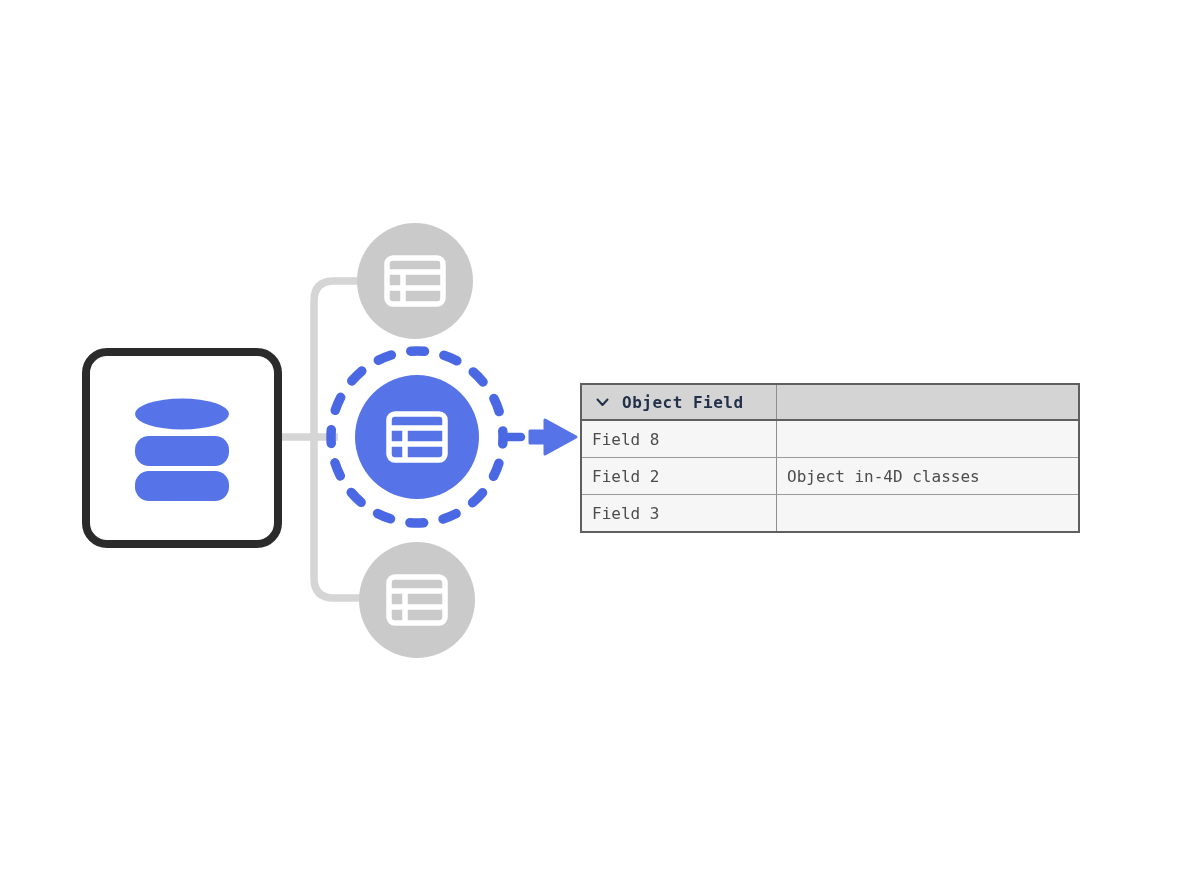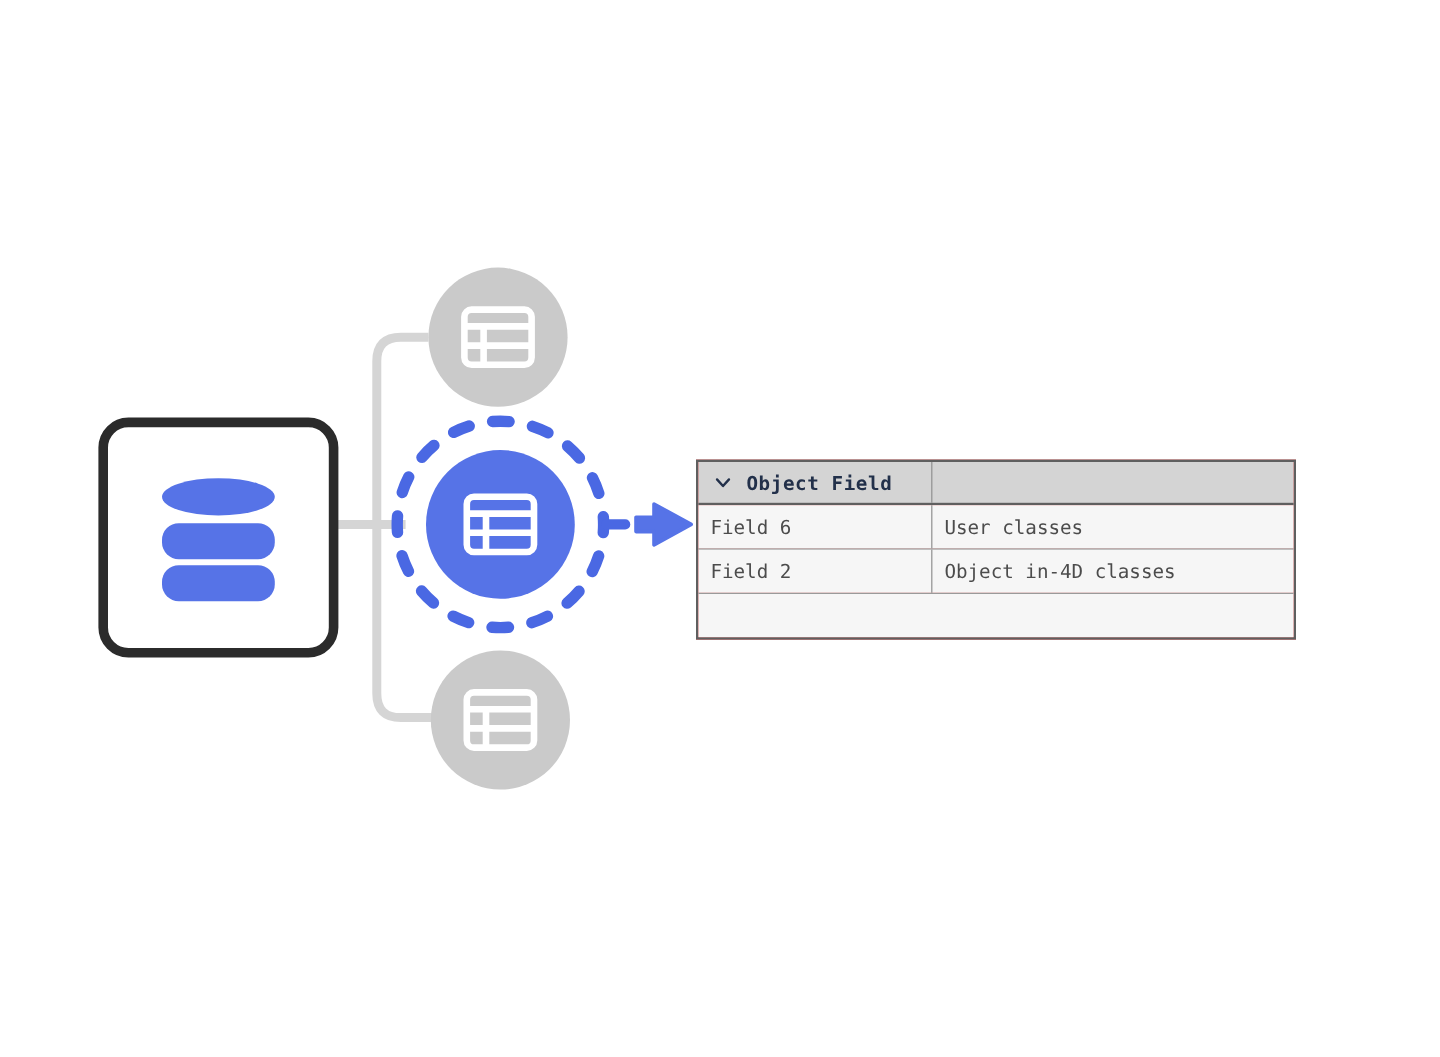"Object Field" .data-table { background: #ef4444 -> #a16207 }
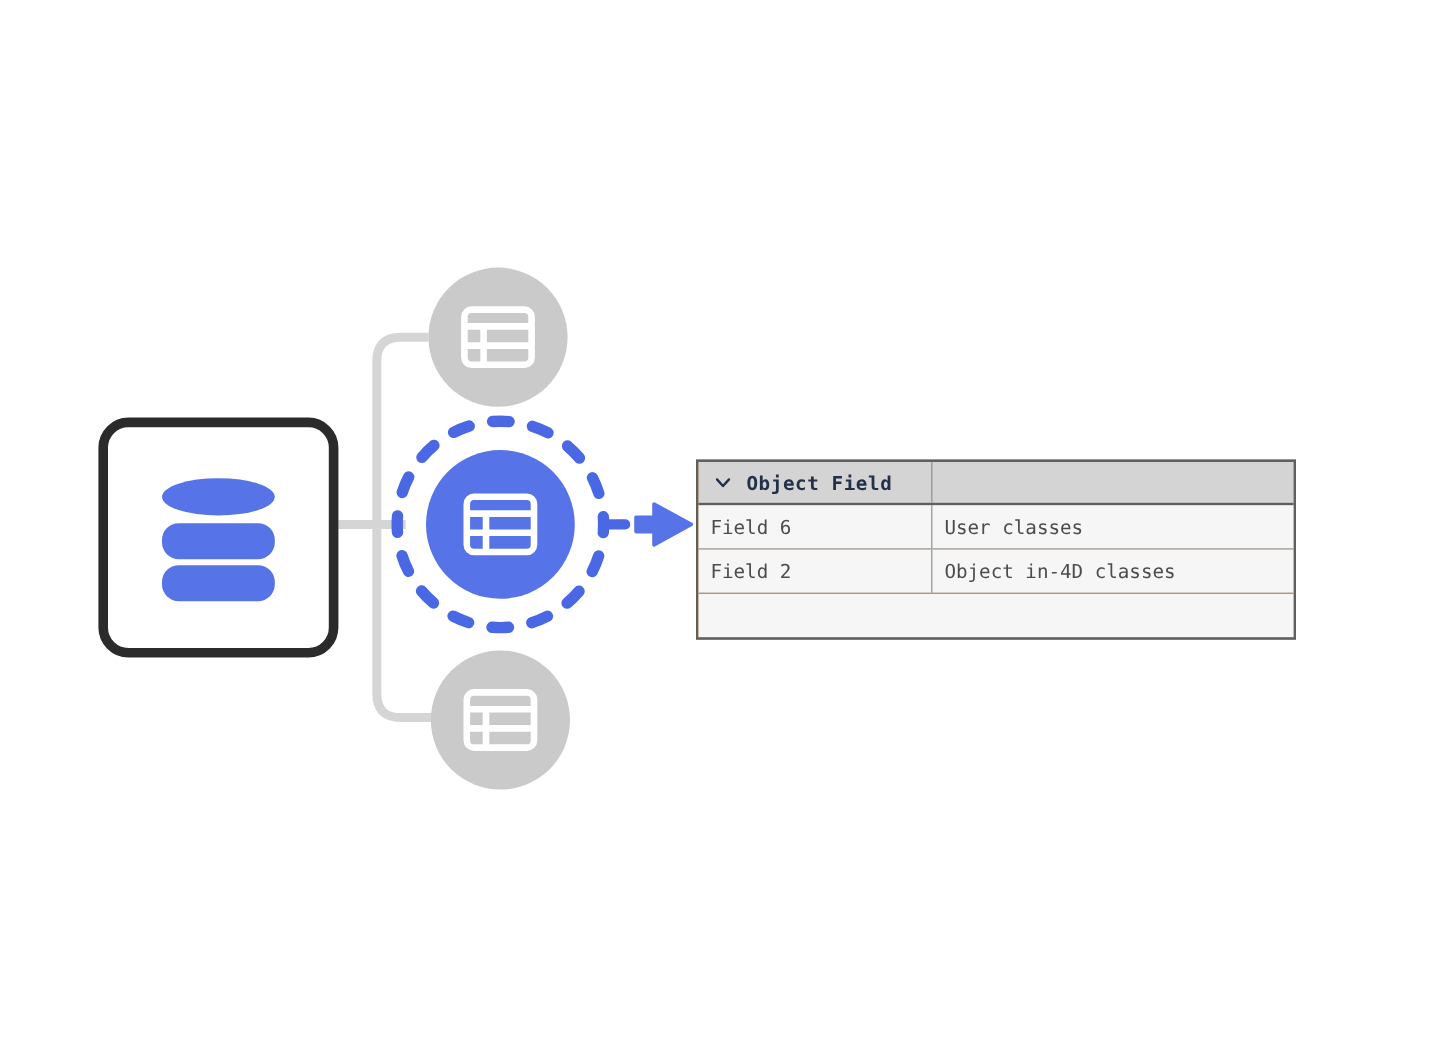"Field 6" div.td { text: 6 -> 8 }
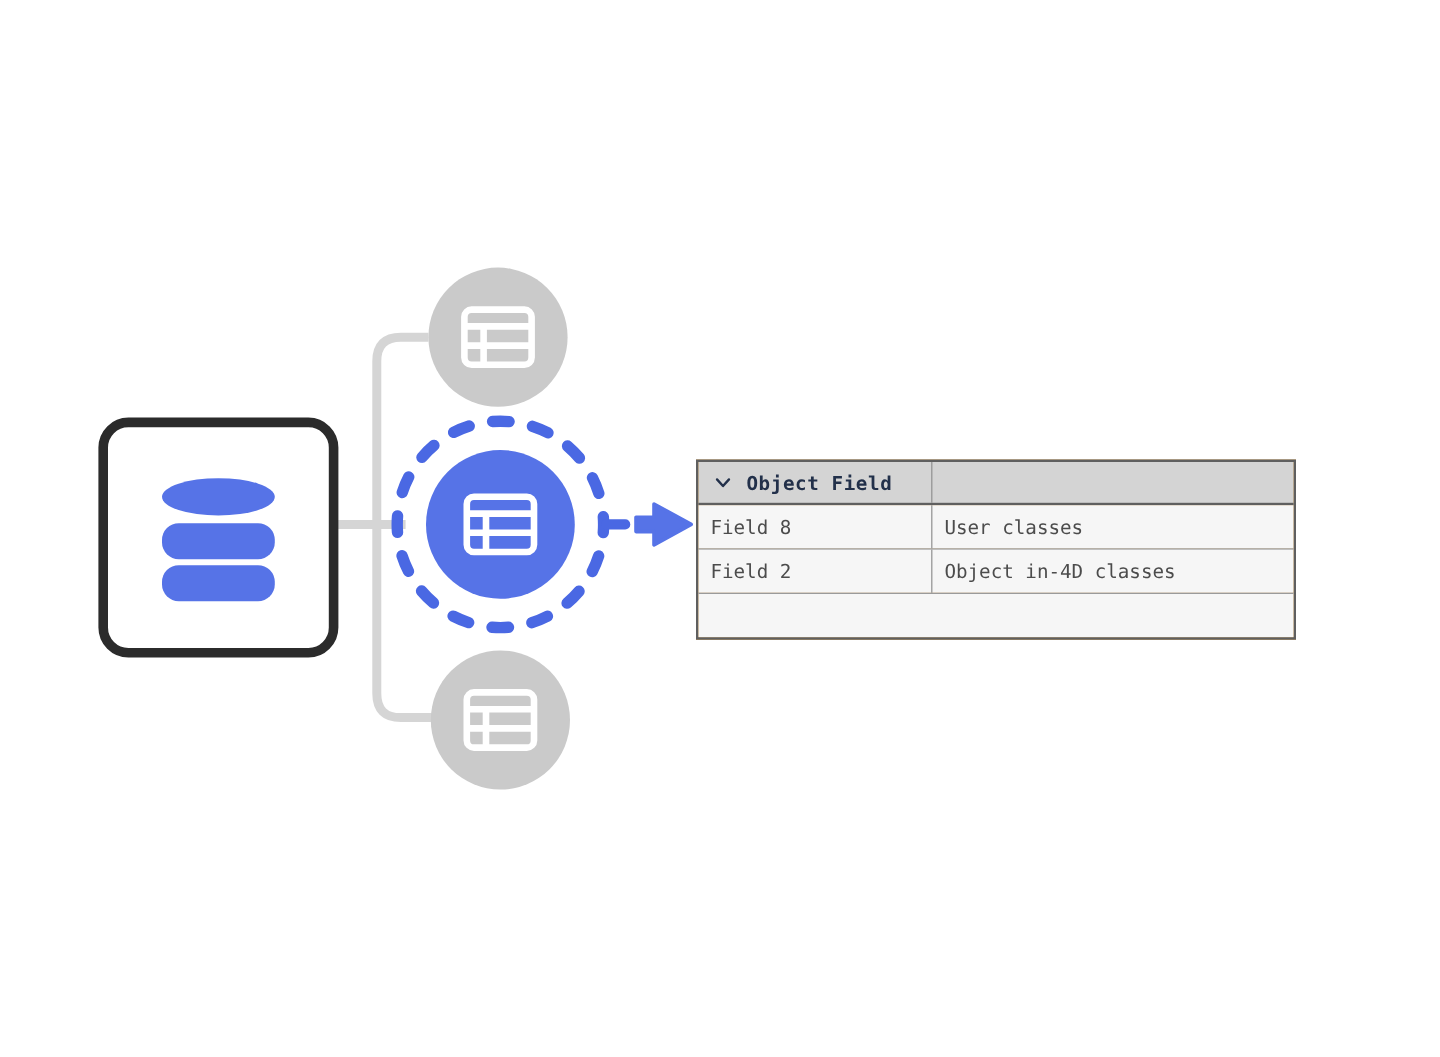"User classes" div.td { html: <div>User classes</div> -> none }
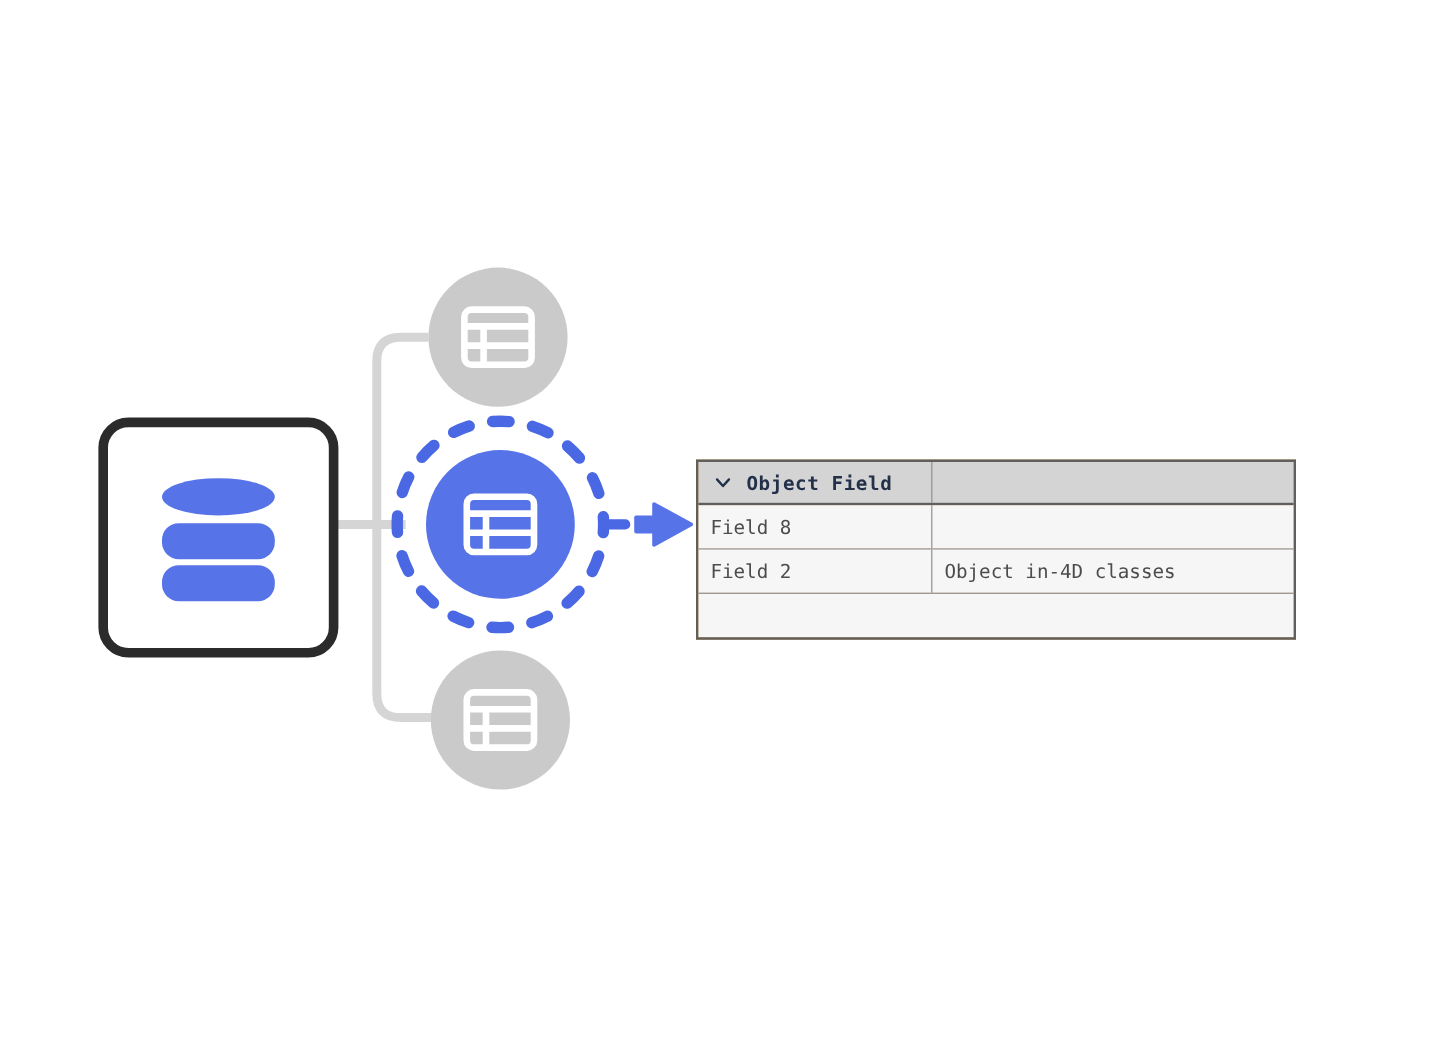"Field 3" div.td { html: none -> <div>Field 3</div> }
